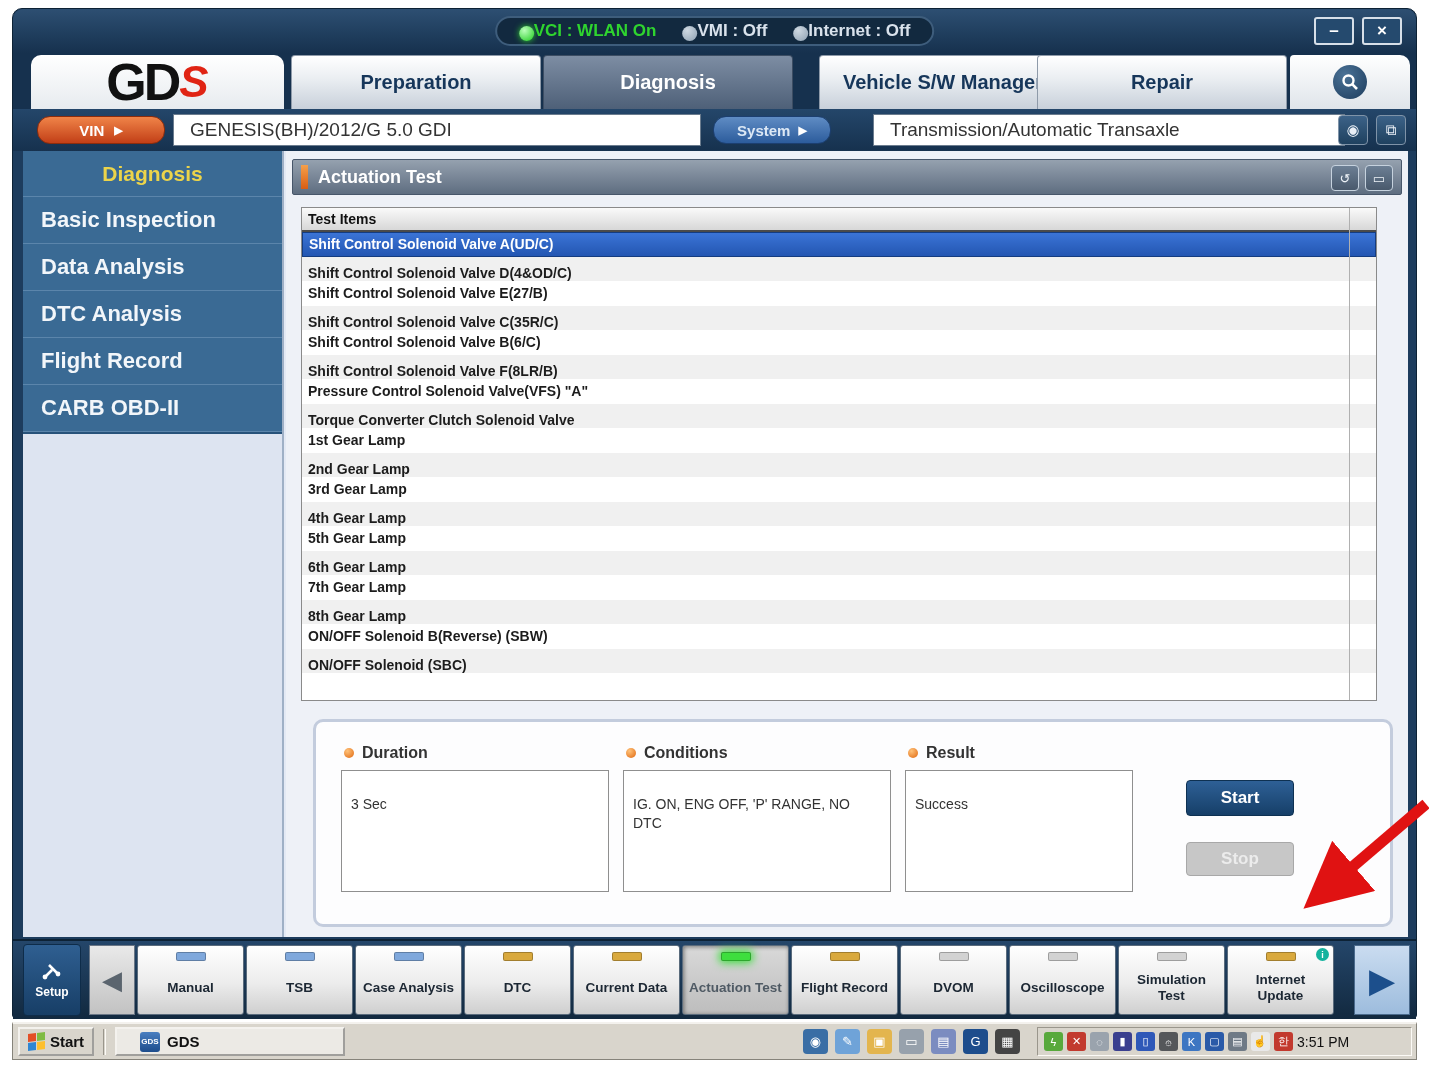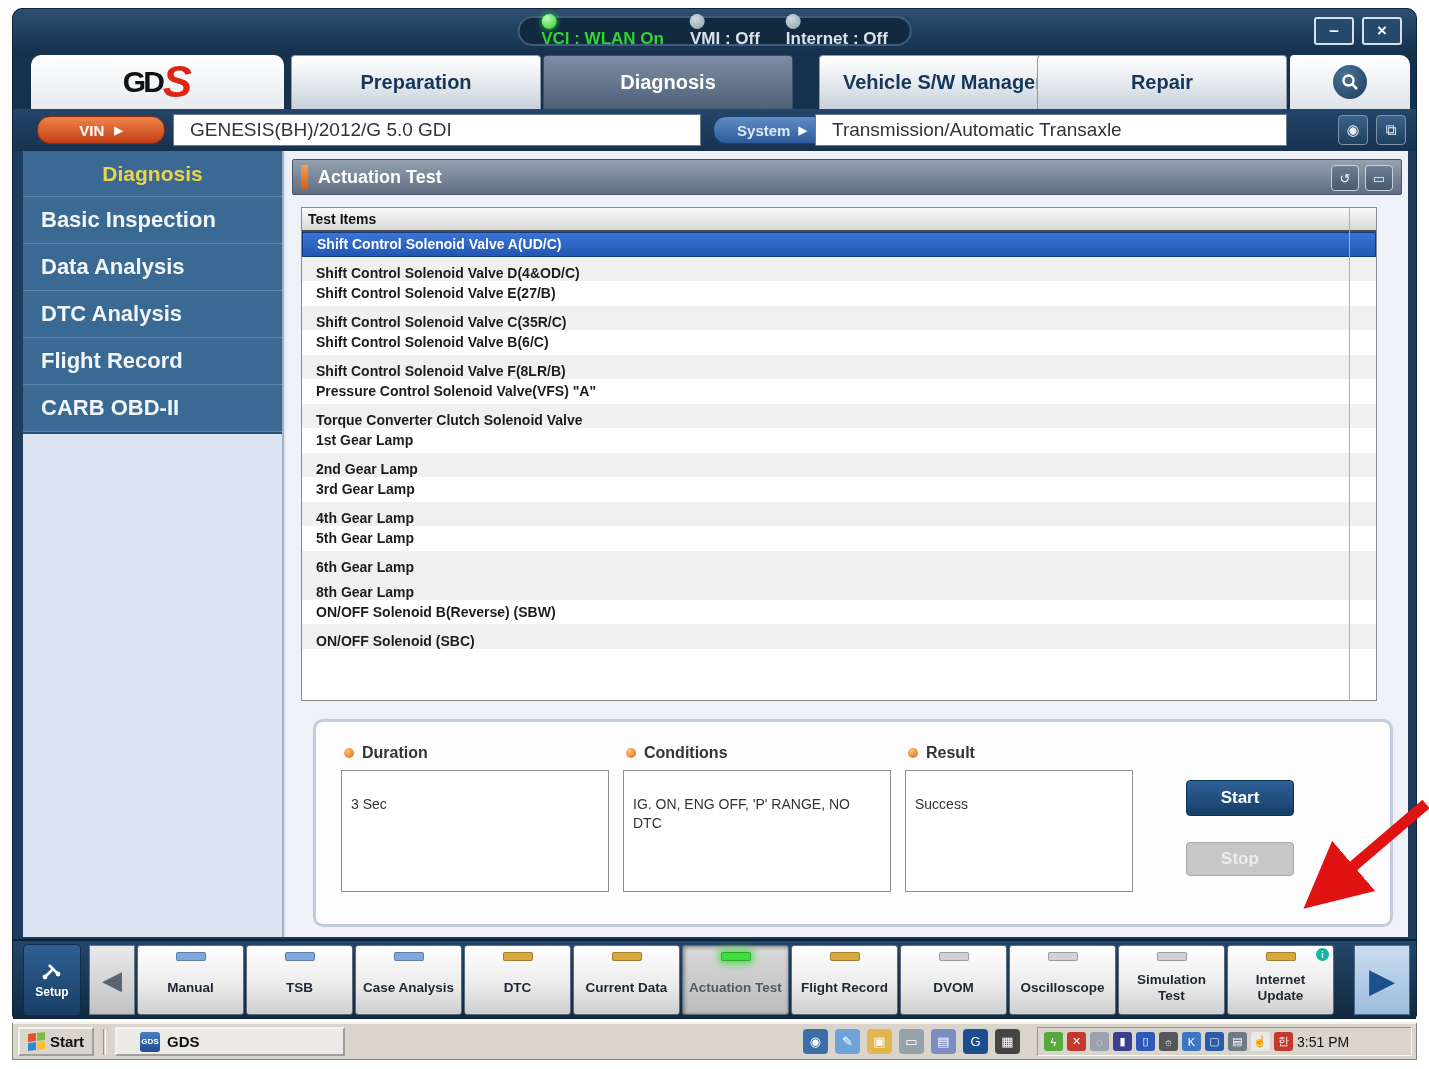"VCI : WLAN On" .status-item { align-items: flex-start -> flex-end; flex-direction: column -> none }
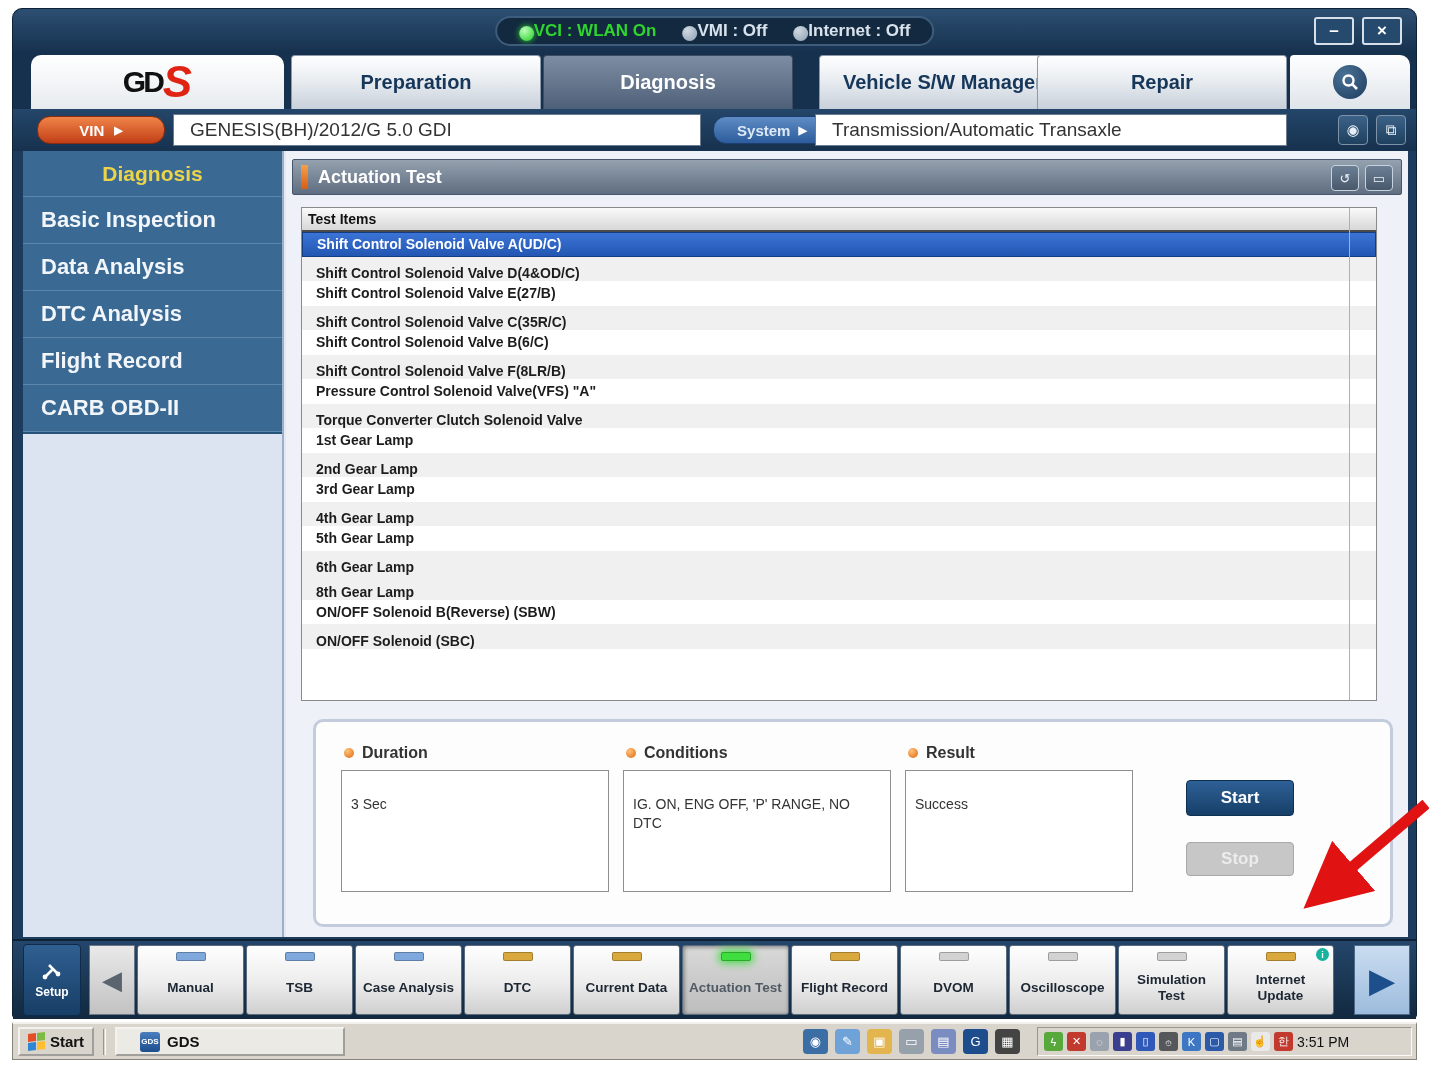"GD" .logo-gd { font-size: 30px -> 52px }
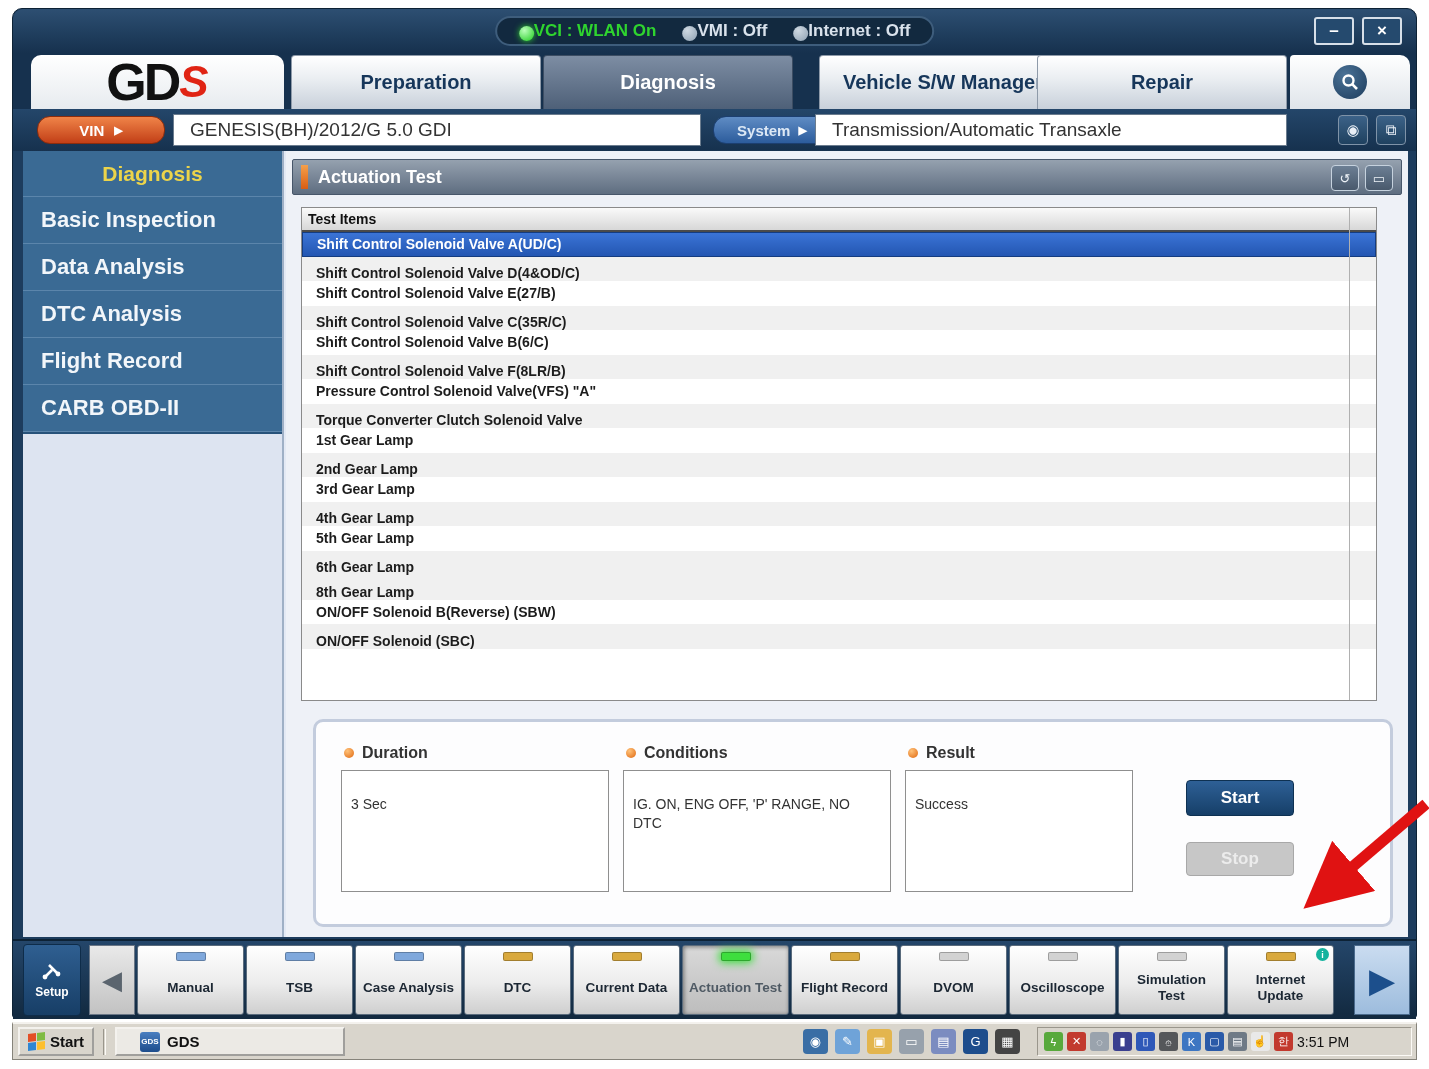"Transmission/Automatic Transaxle" div.veh-input { left: 802px -> 860px }
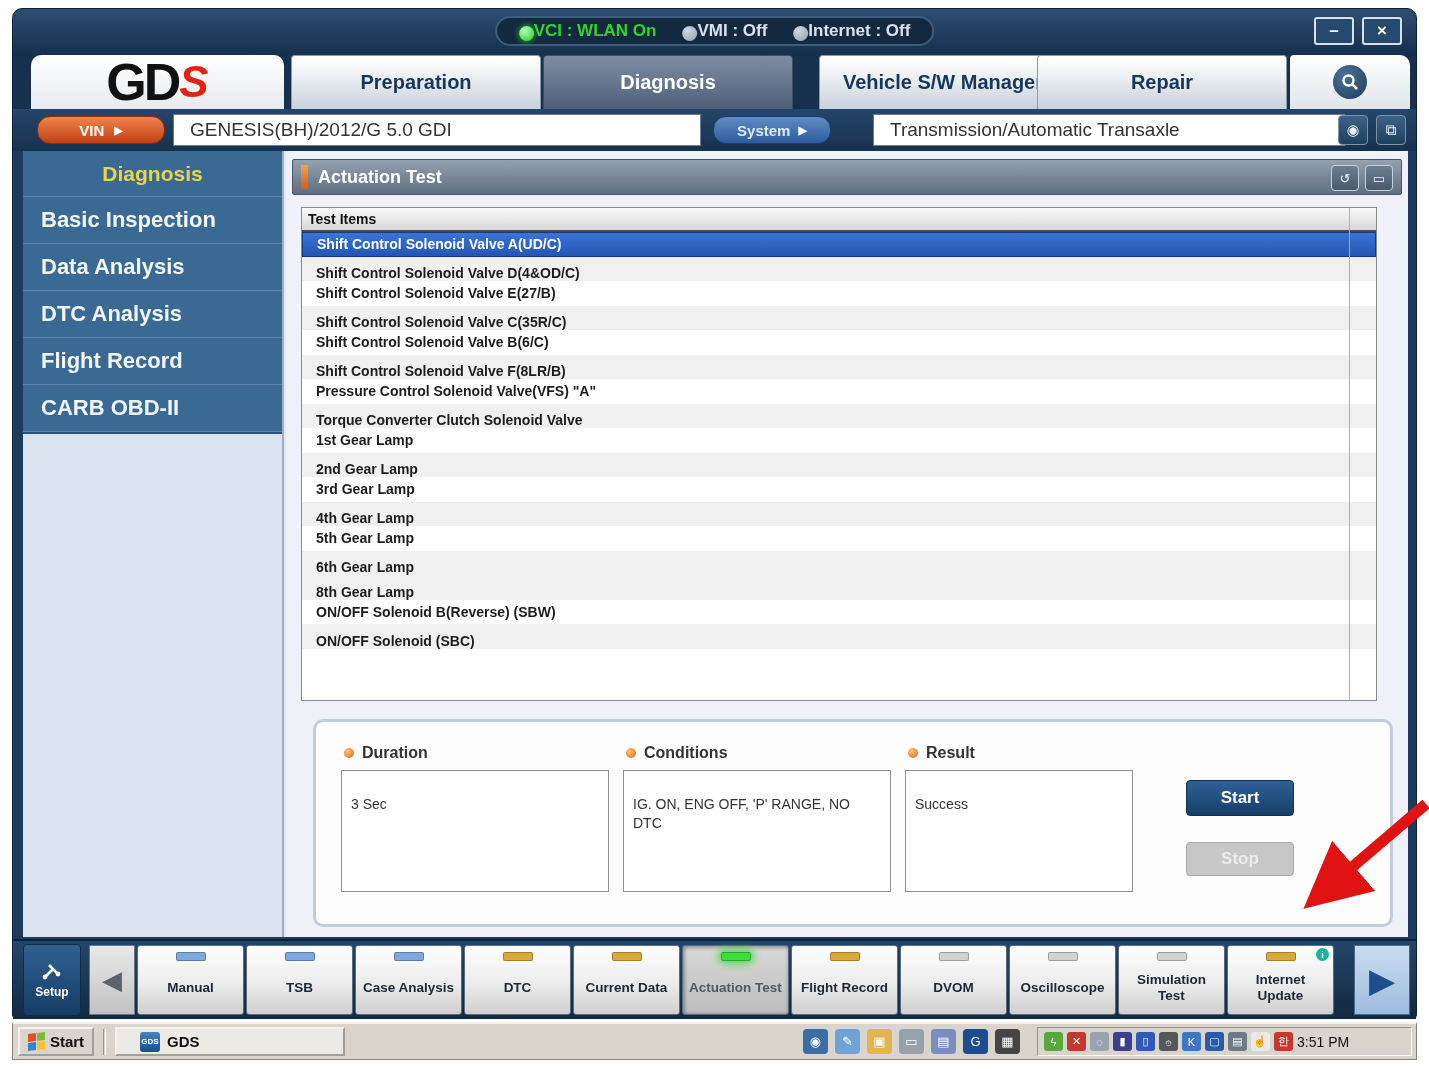"Shift Control Solenoid Valve A(UD/C)" .t-row { padding-left: 14px -> 6px }
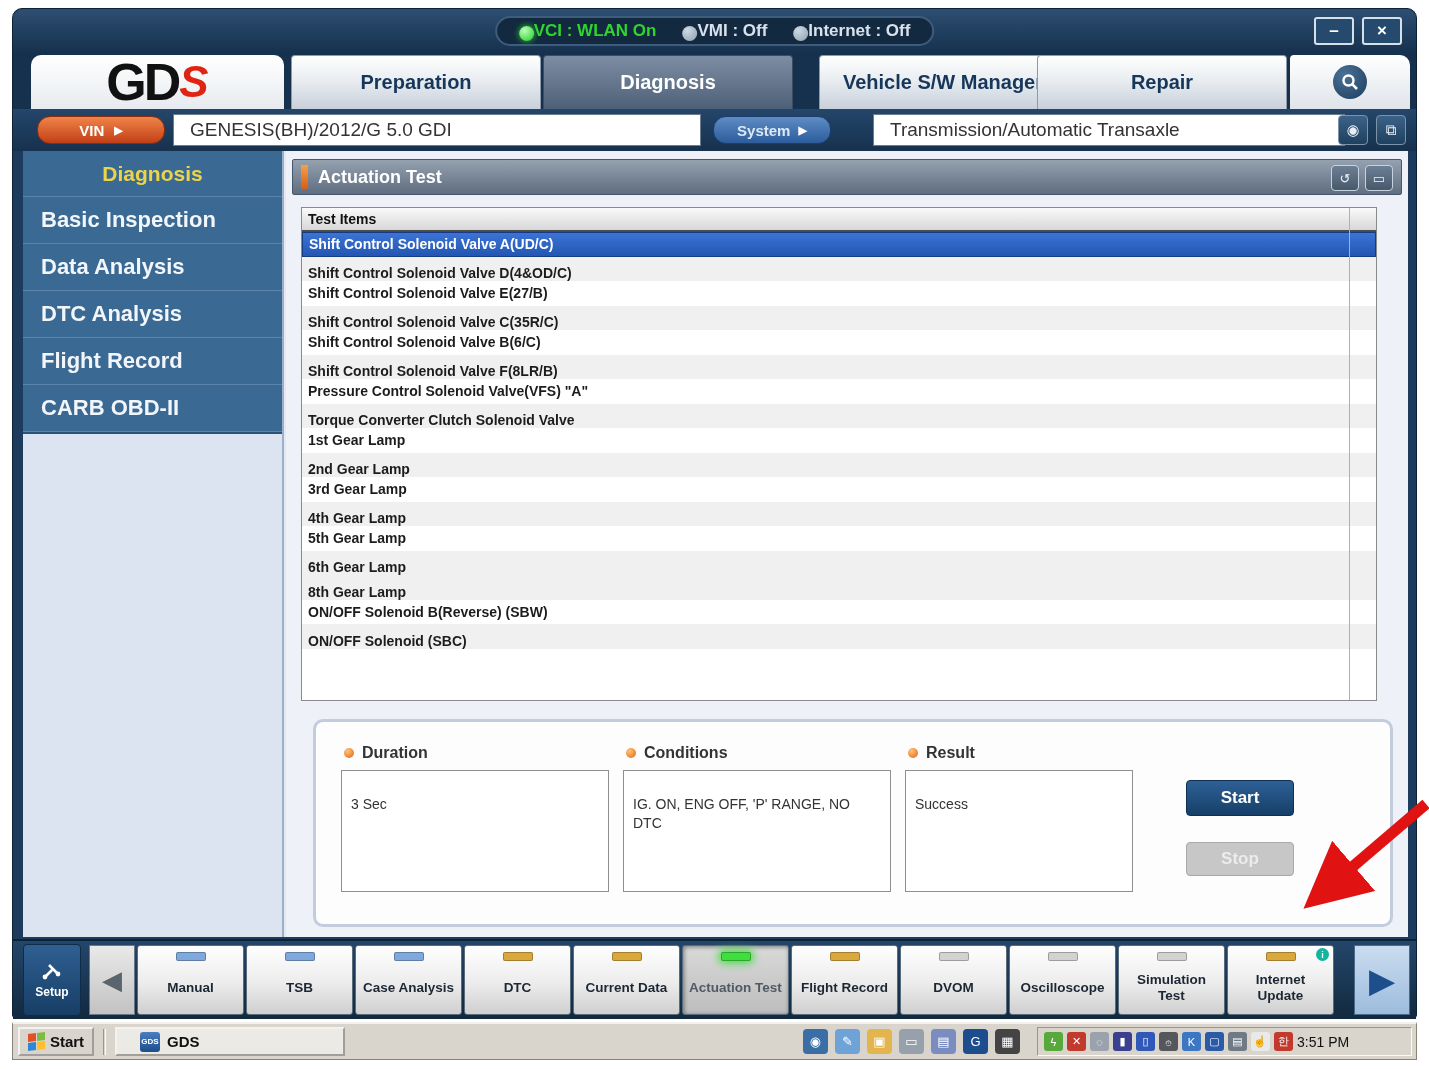"7th Gear Lamp" div.t-row { html: none -> <div> <span>7th Gear Lamp</span> </div> }
